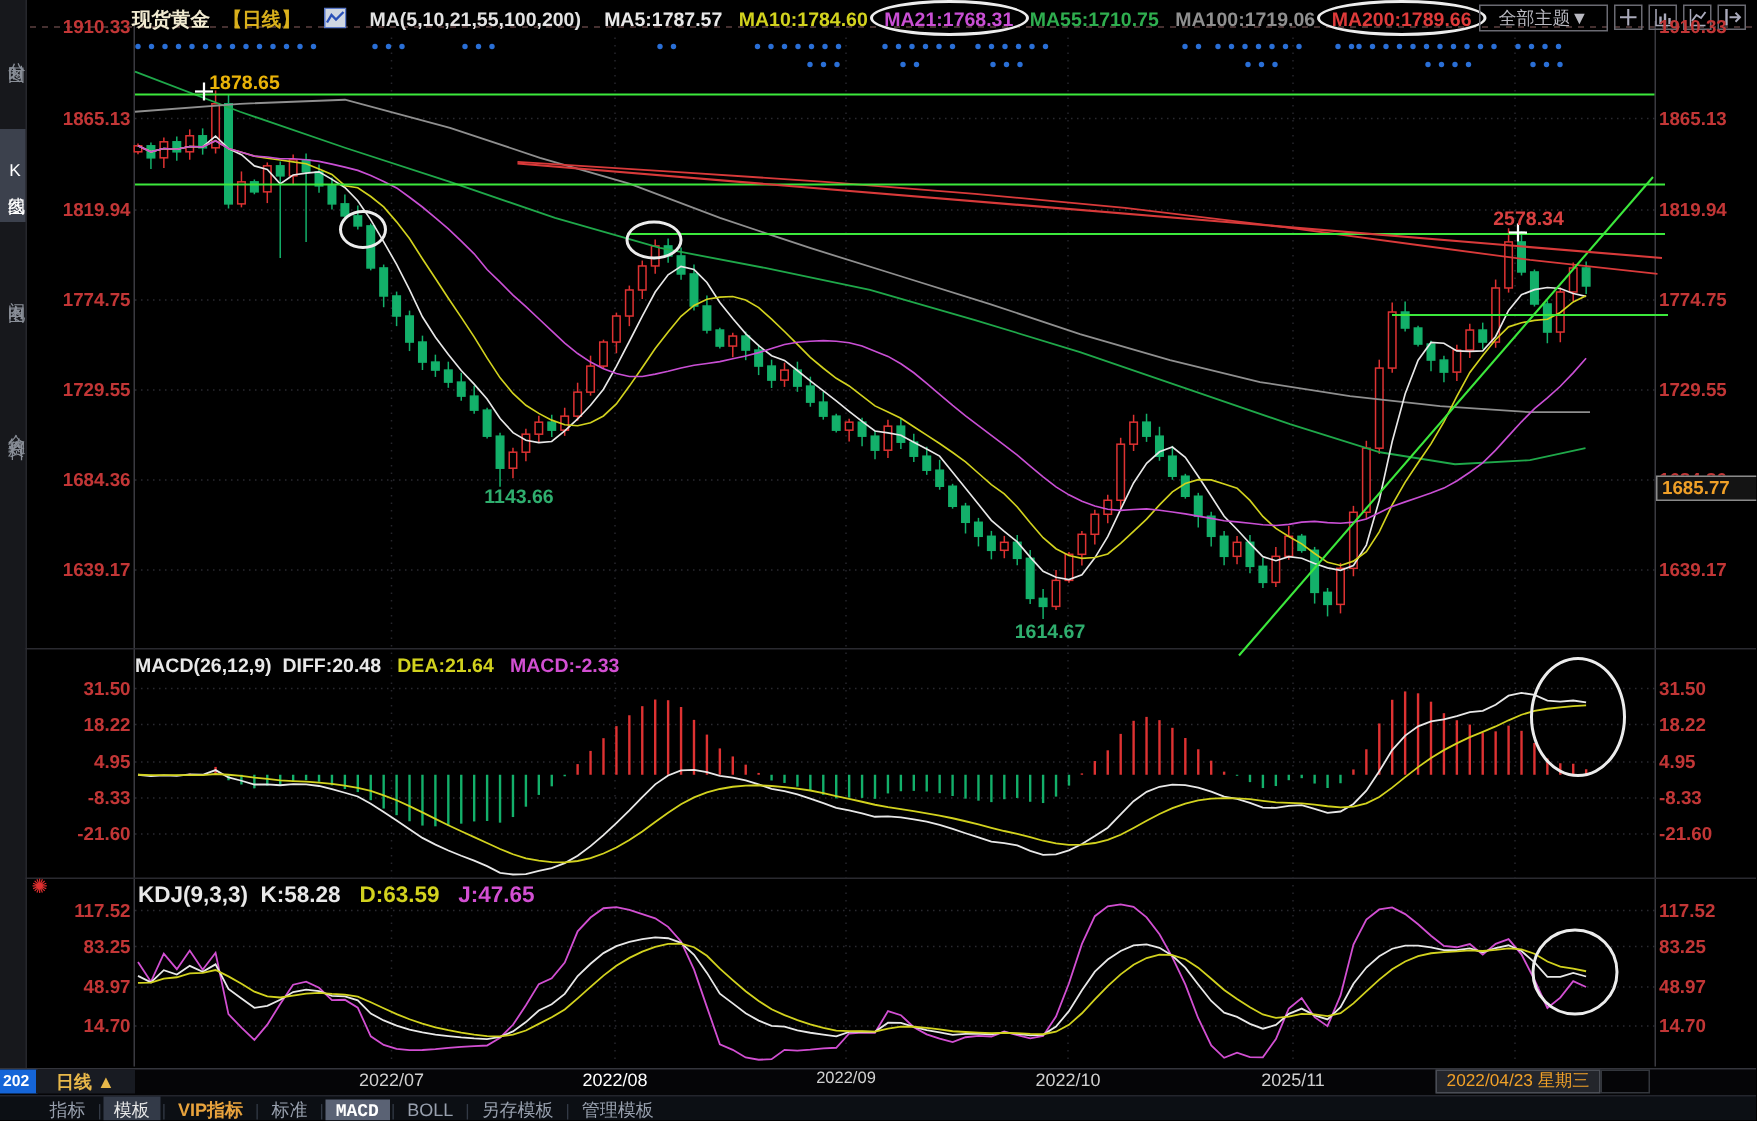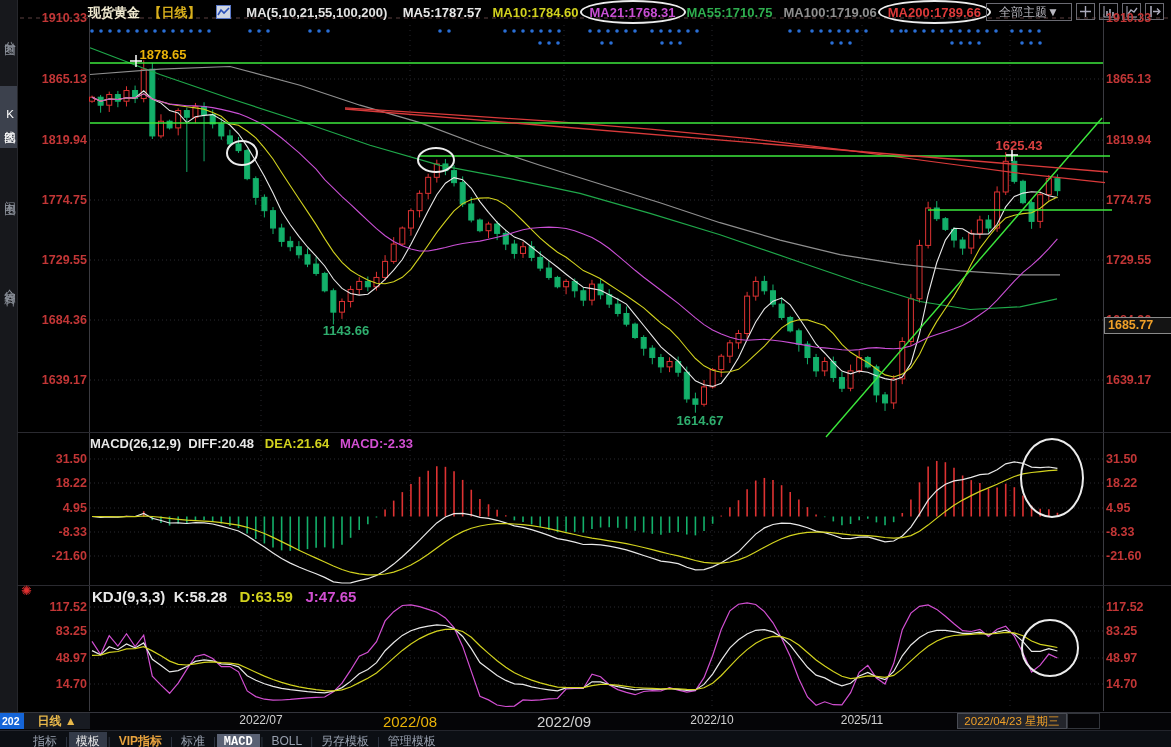"1625.43" div { text: 1625.43 -> 2578.34 }
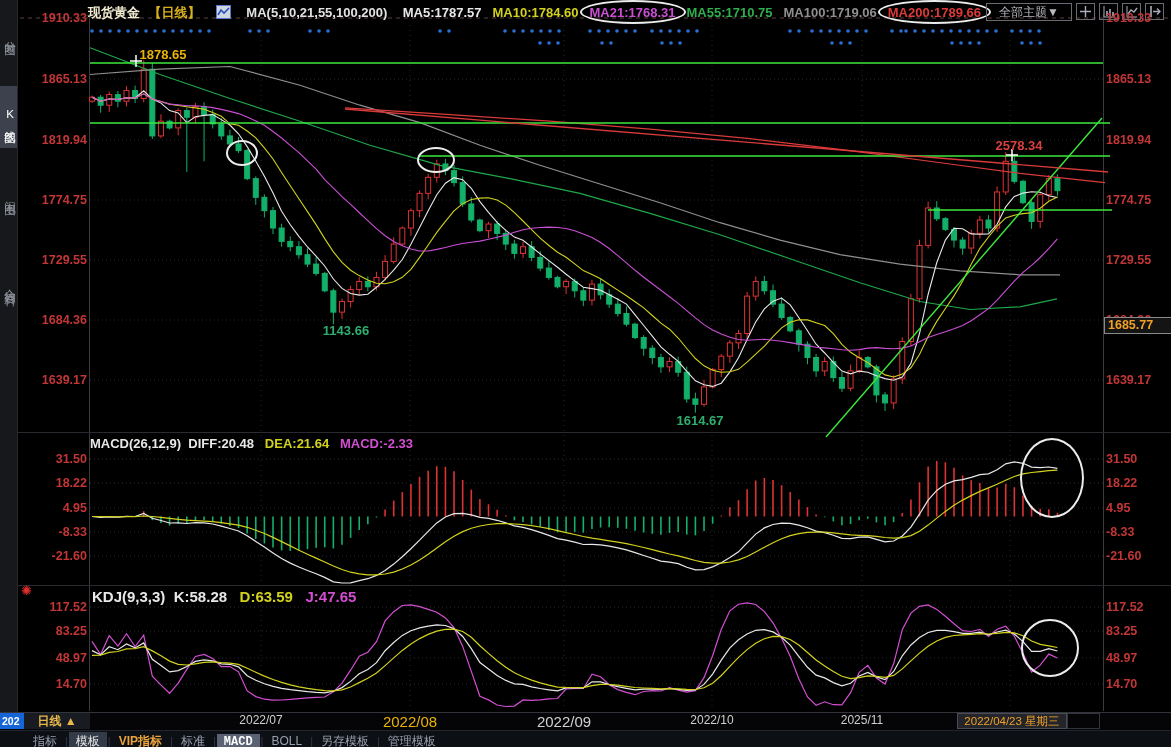"2022/08" div { color: #eab308 -> #ffffff; font-size: 15px -> 12px }
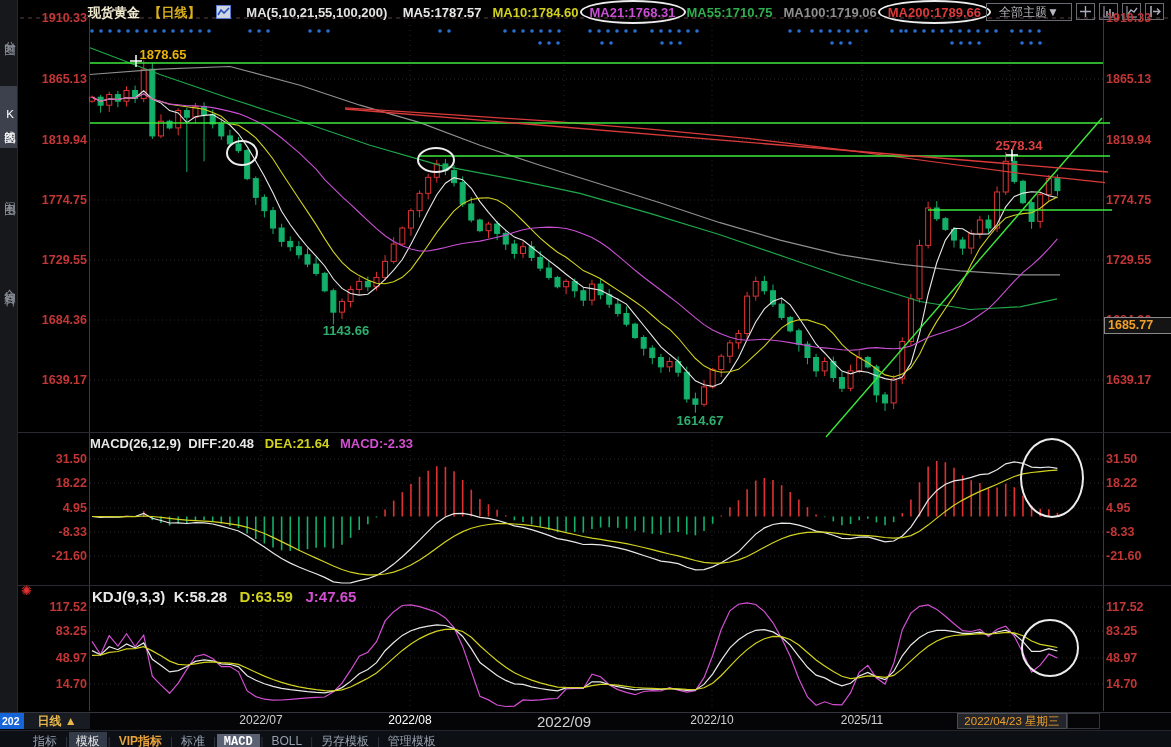"2022/09" div { font-size: 15px -> 11px }
